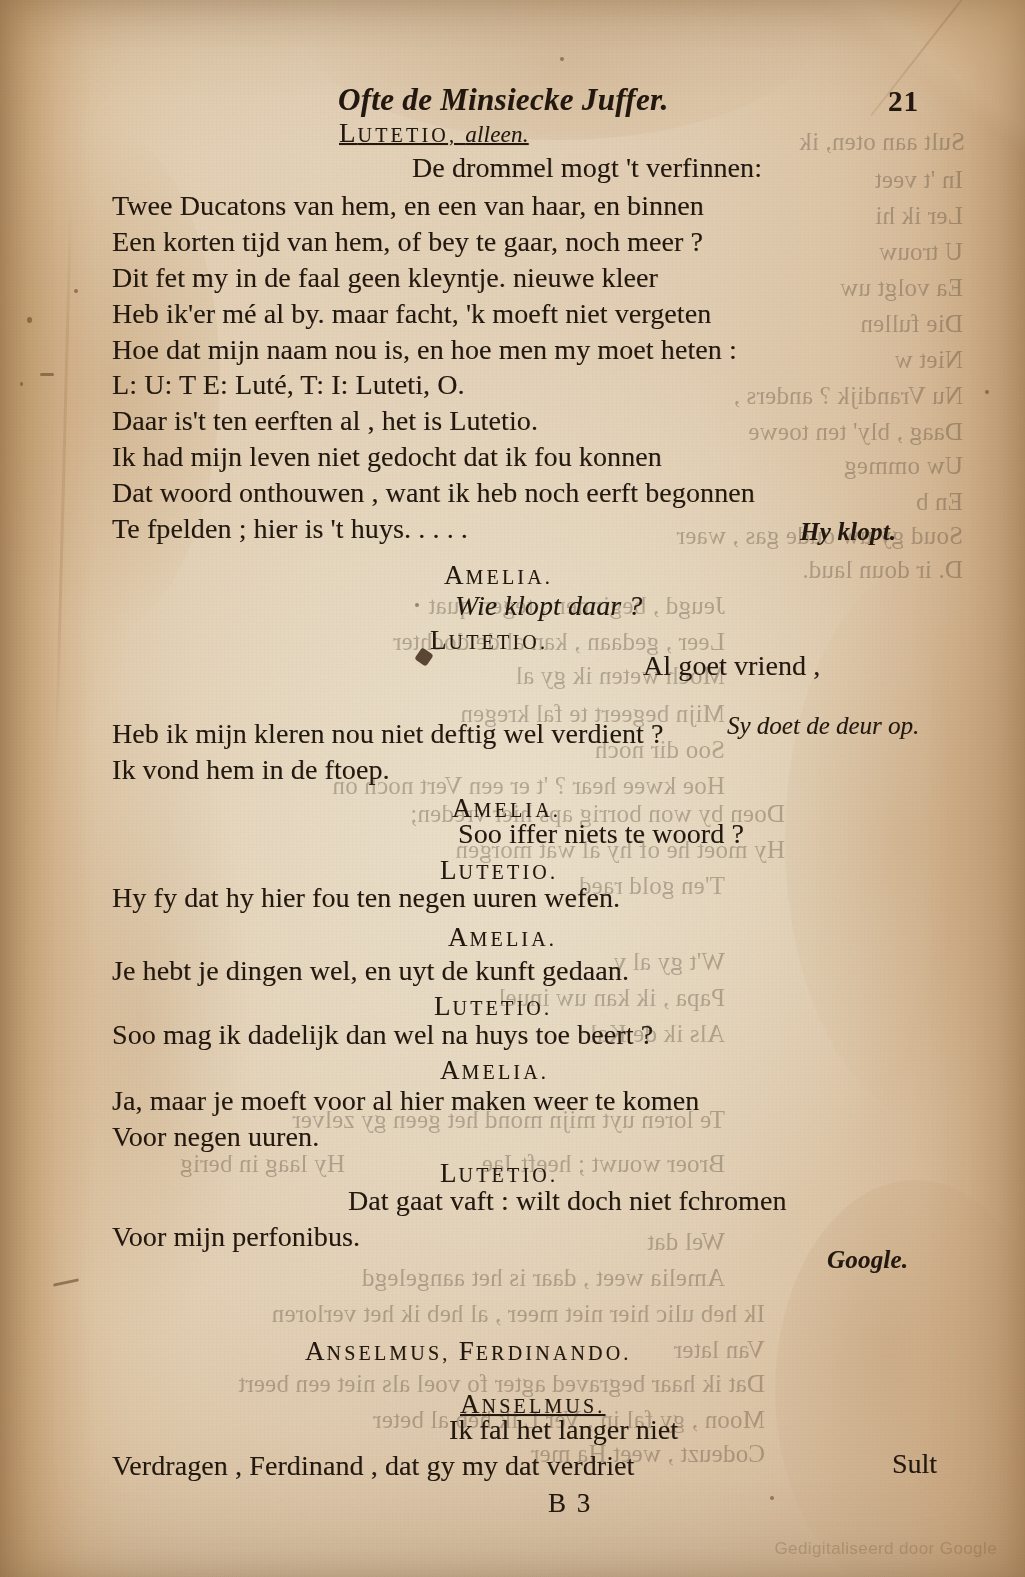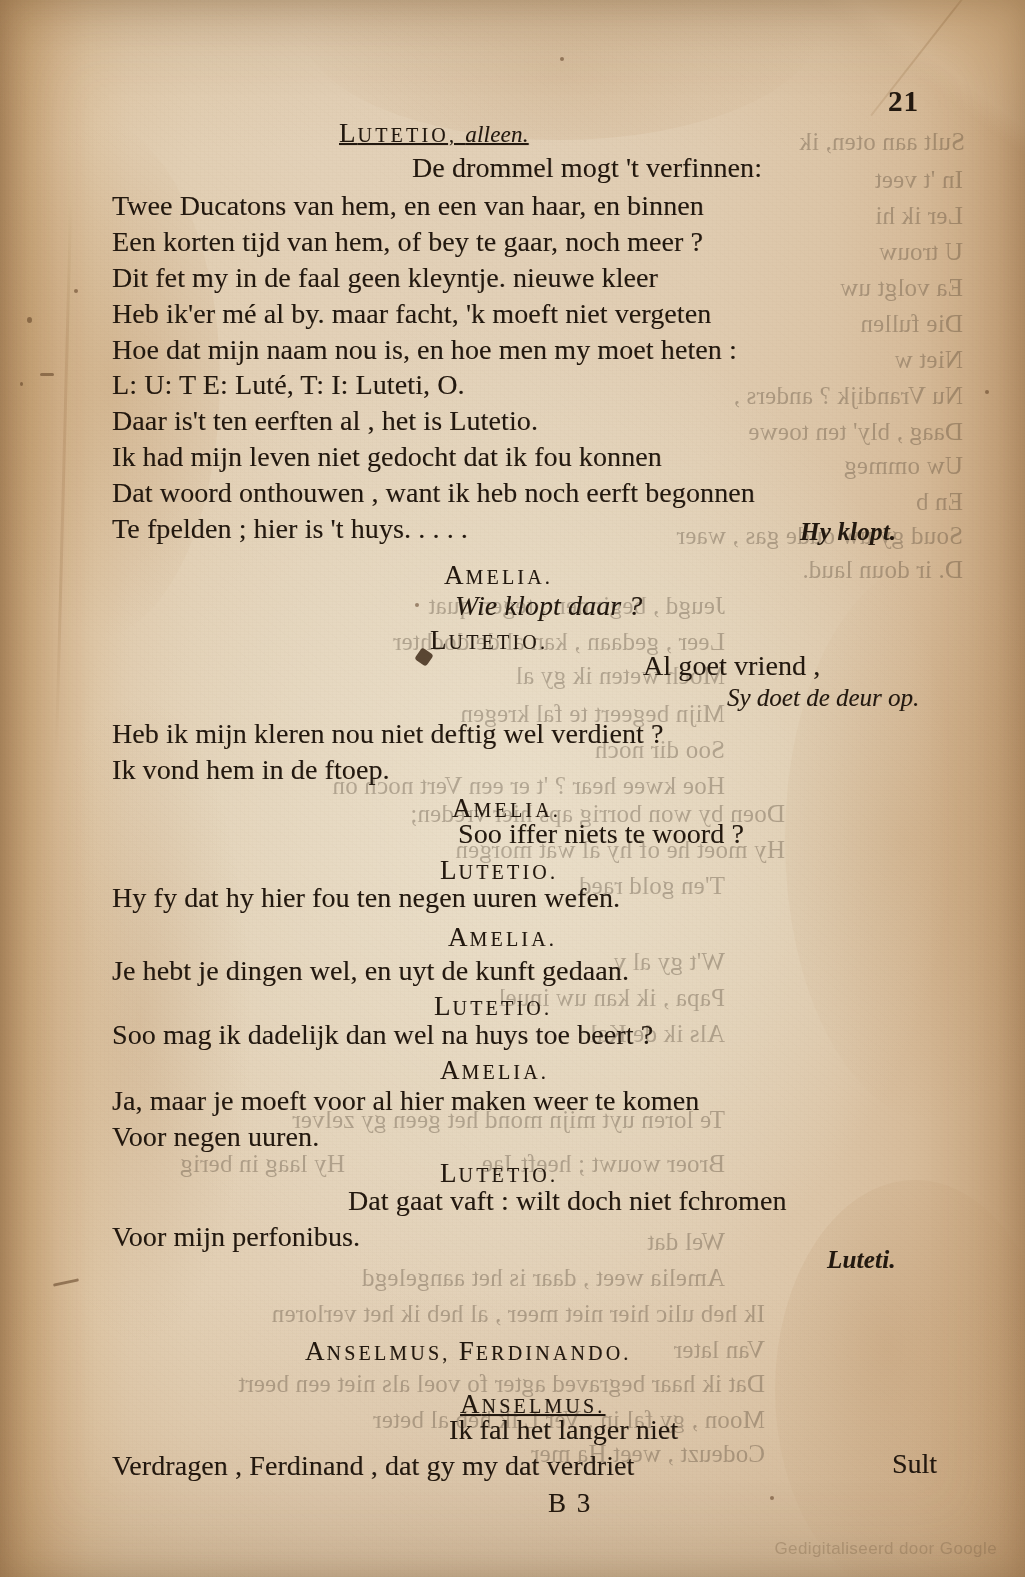"Ofte de Minsiecke Juffer." div.ink { html: none -> <div>Ofte de Minsiecke Juffer.</div> }
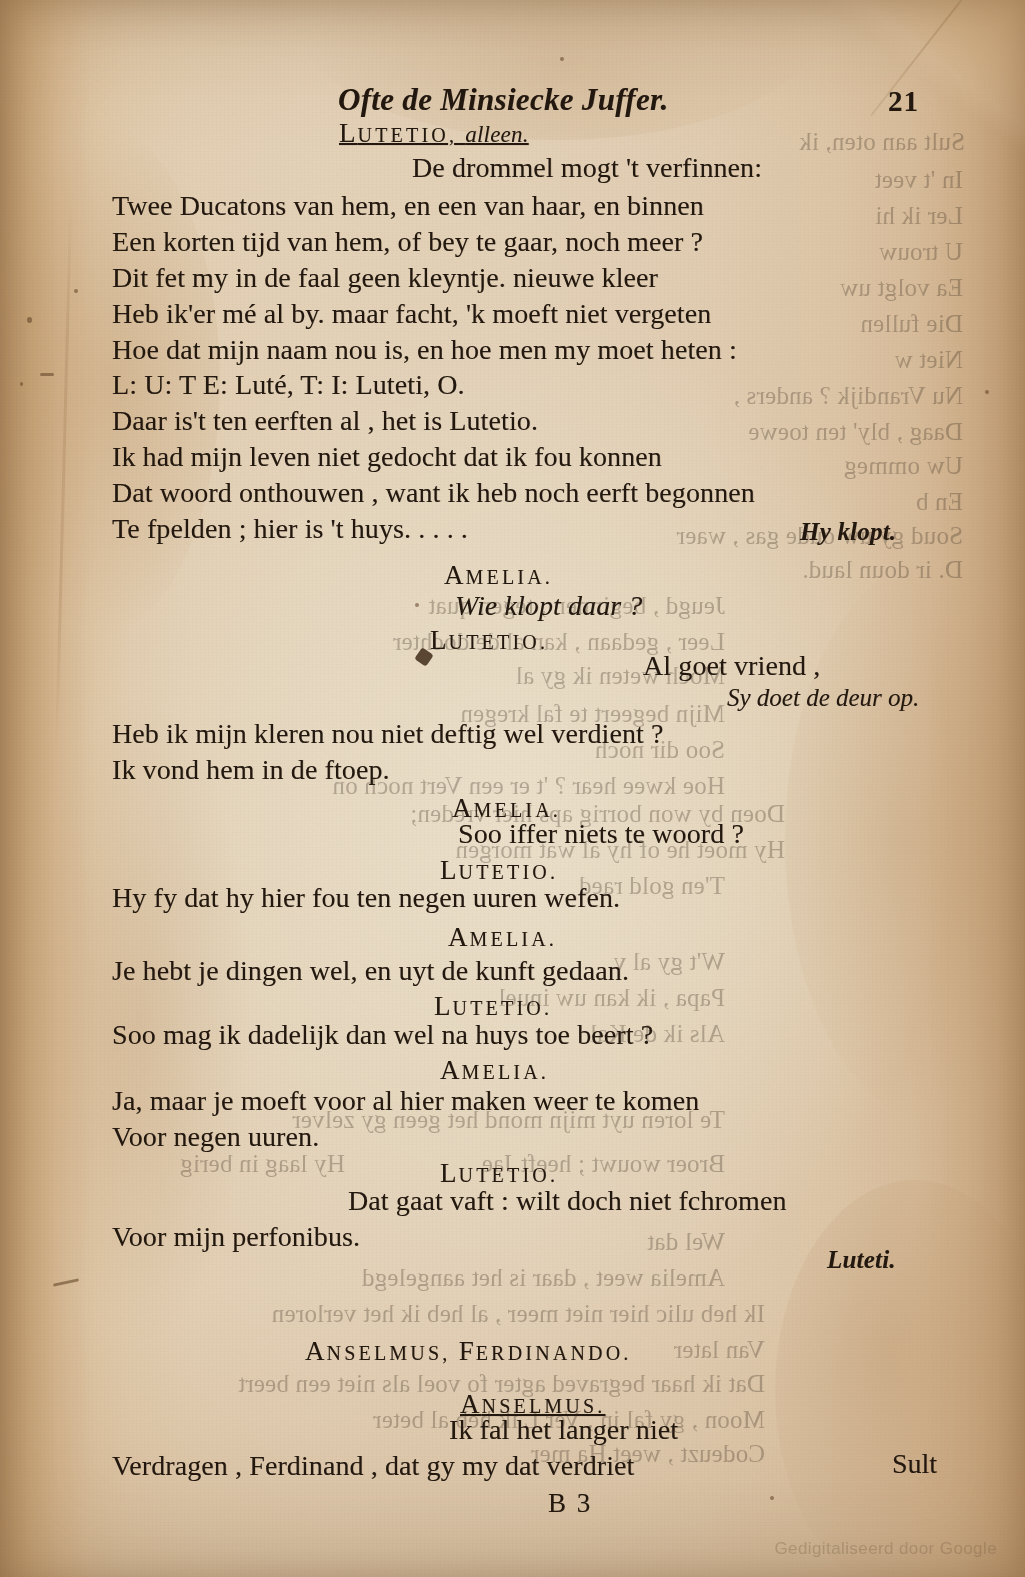"Sy doet de deur op." .stage-plain { margin-top: none -> 28px }
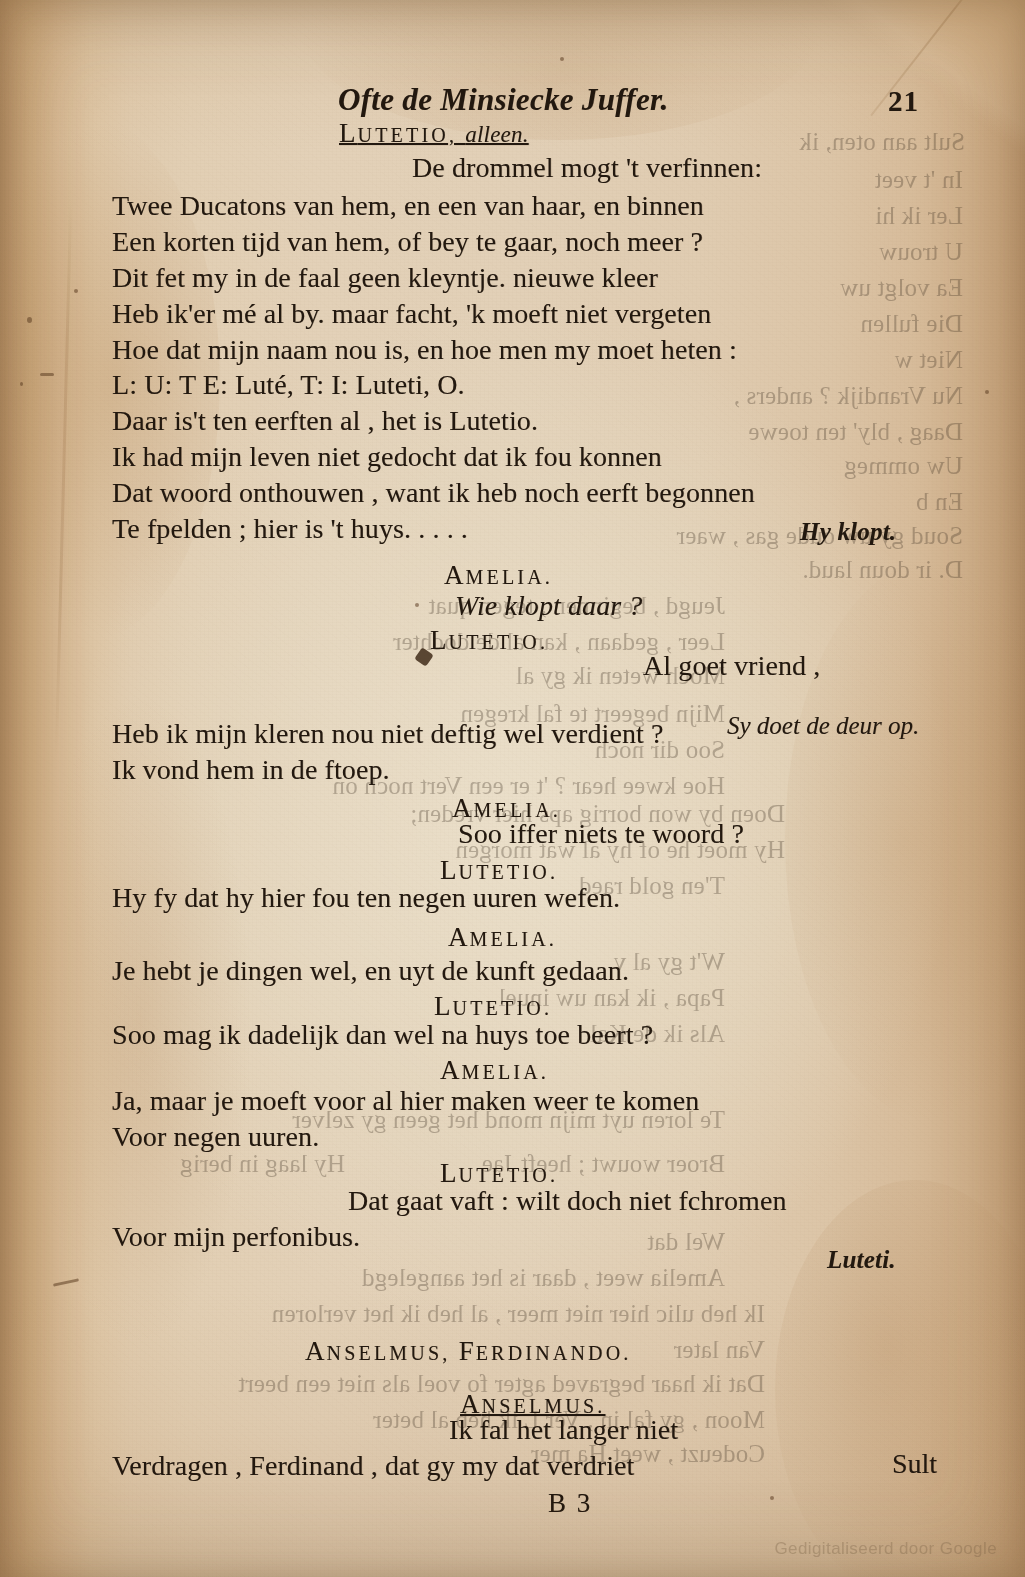"Luteti." div.ink { text: Luteti -> Google }
